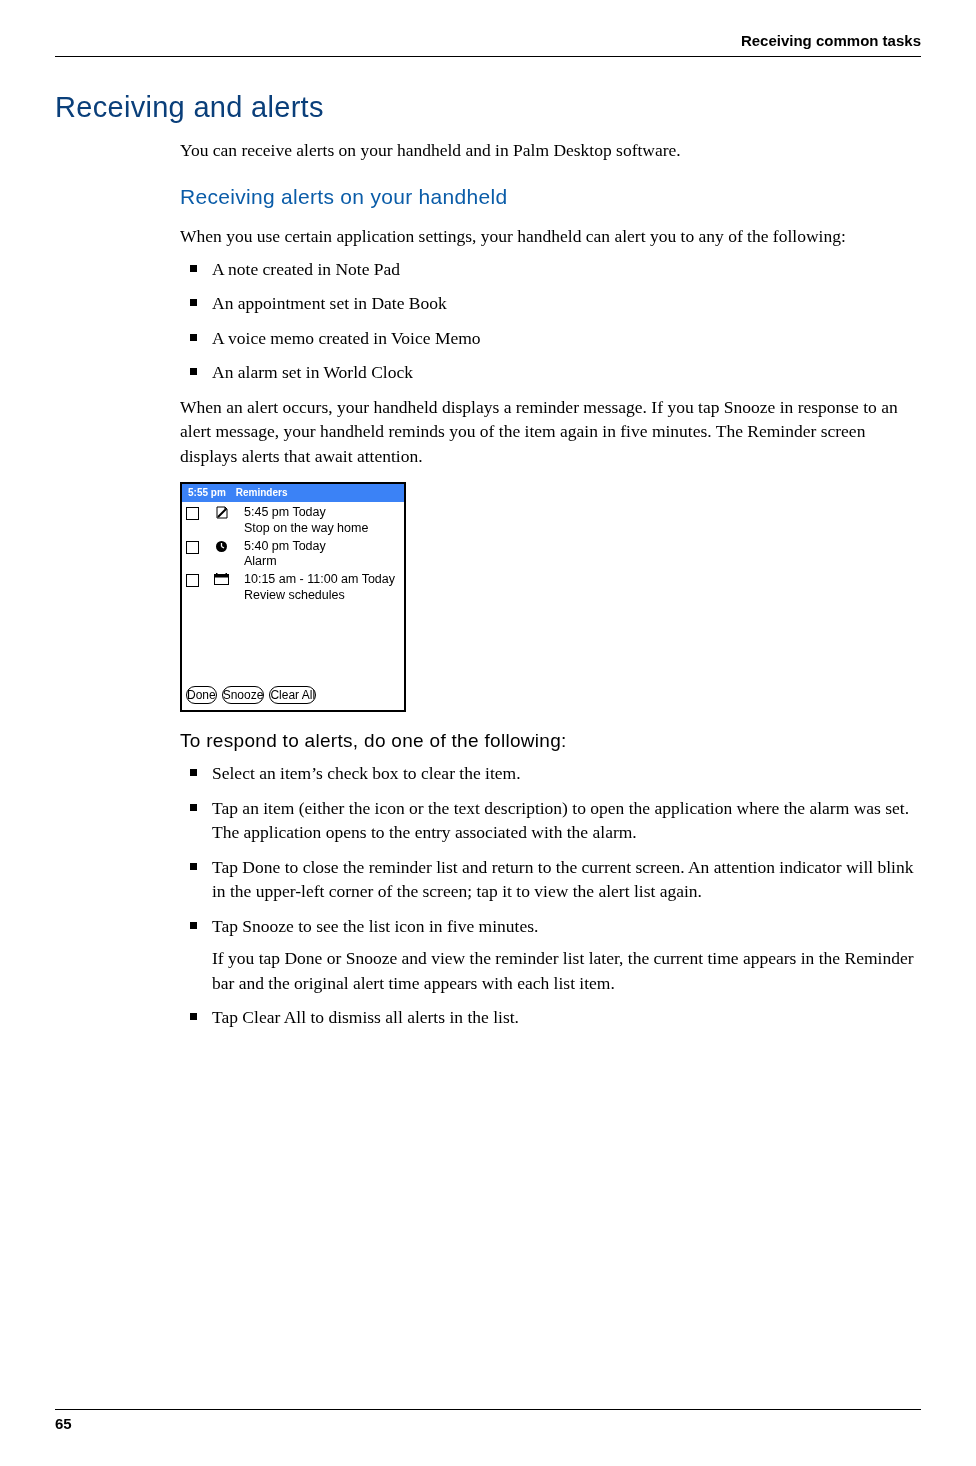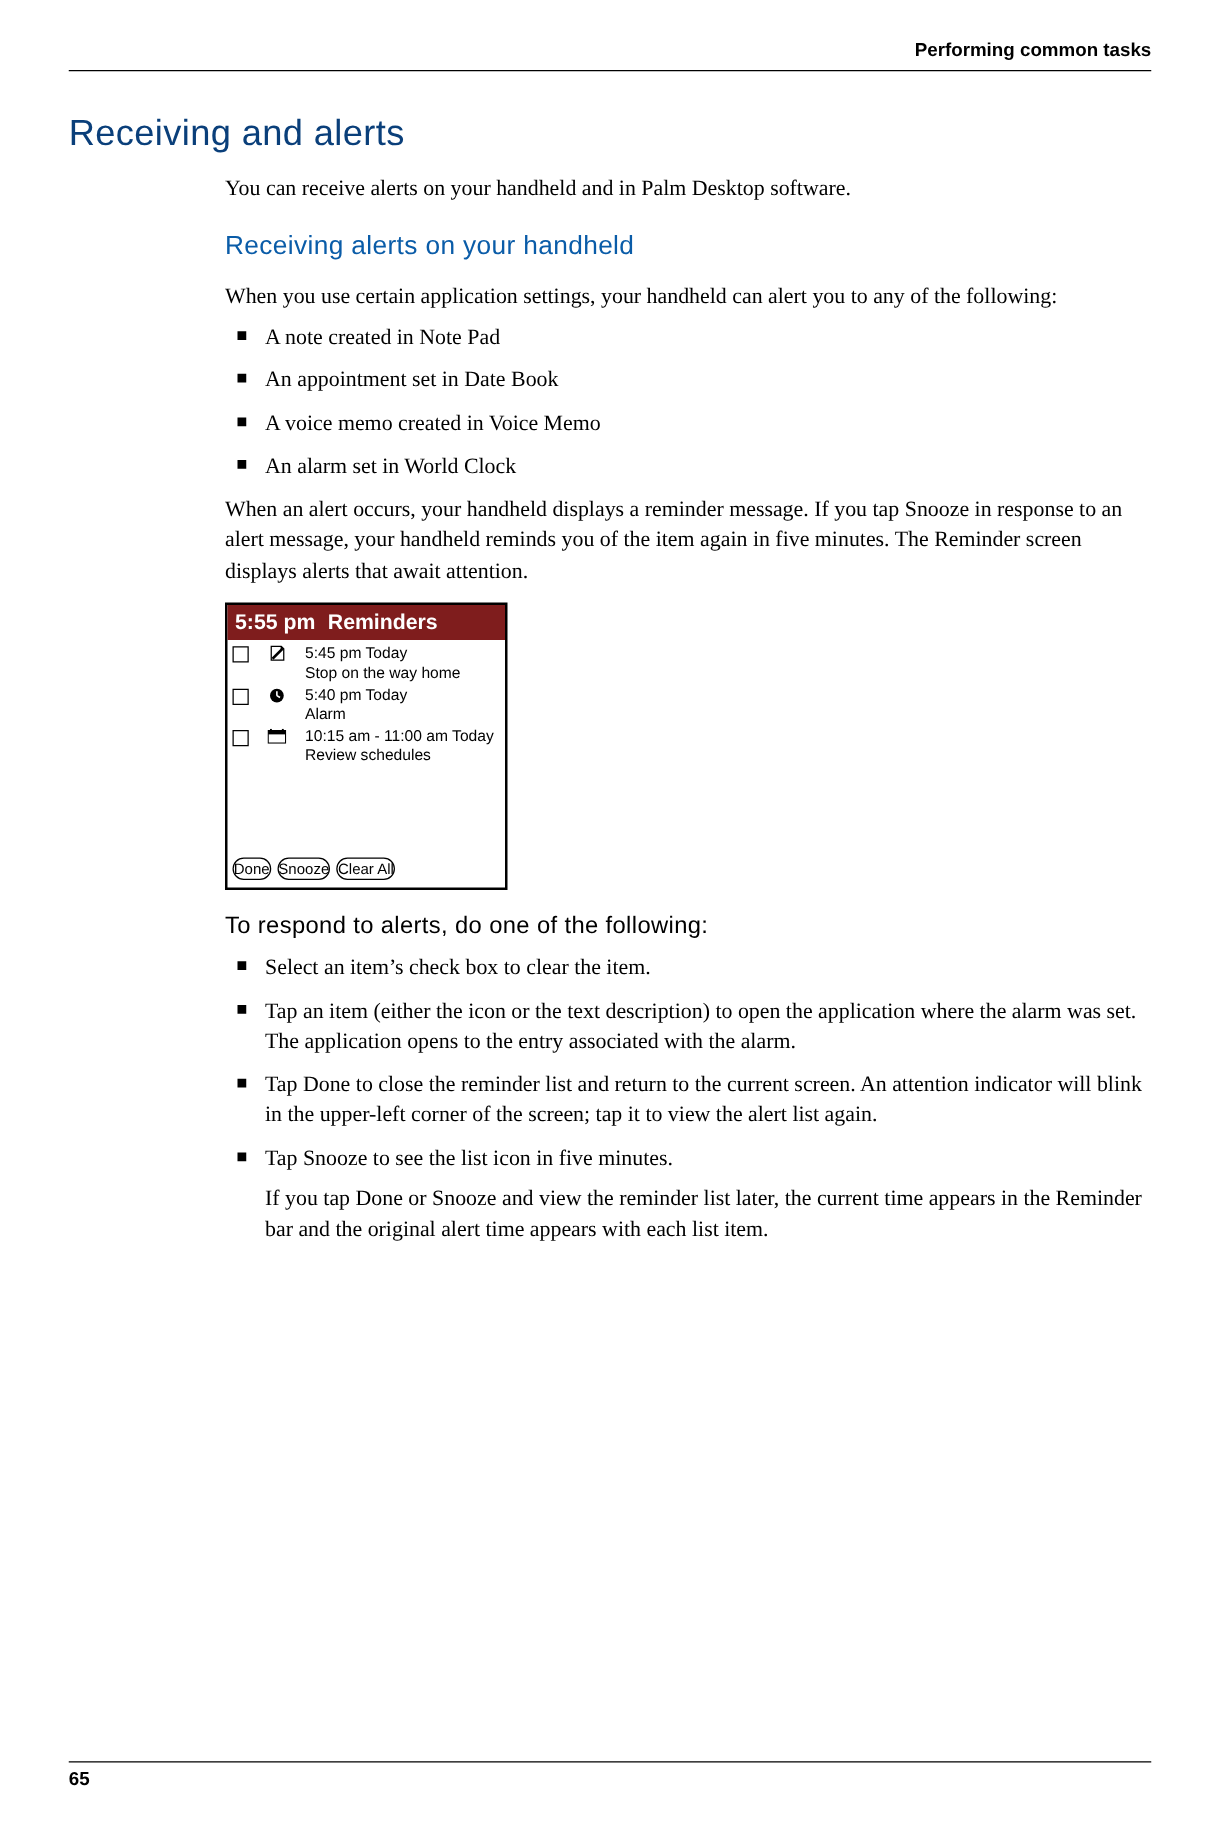"Performing common tasks" div.running-header { text: Performing -> Receiving }
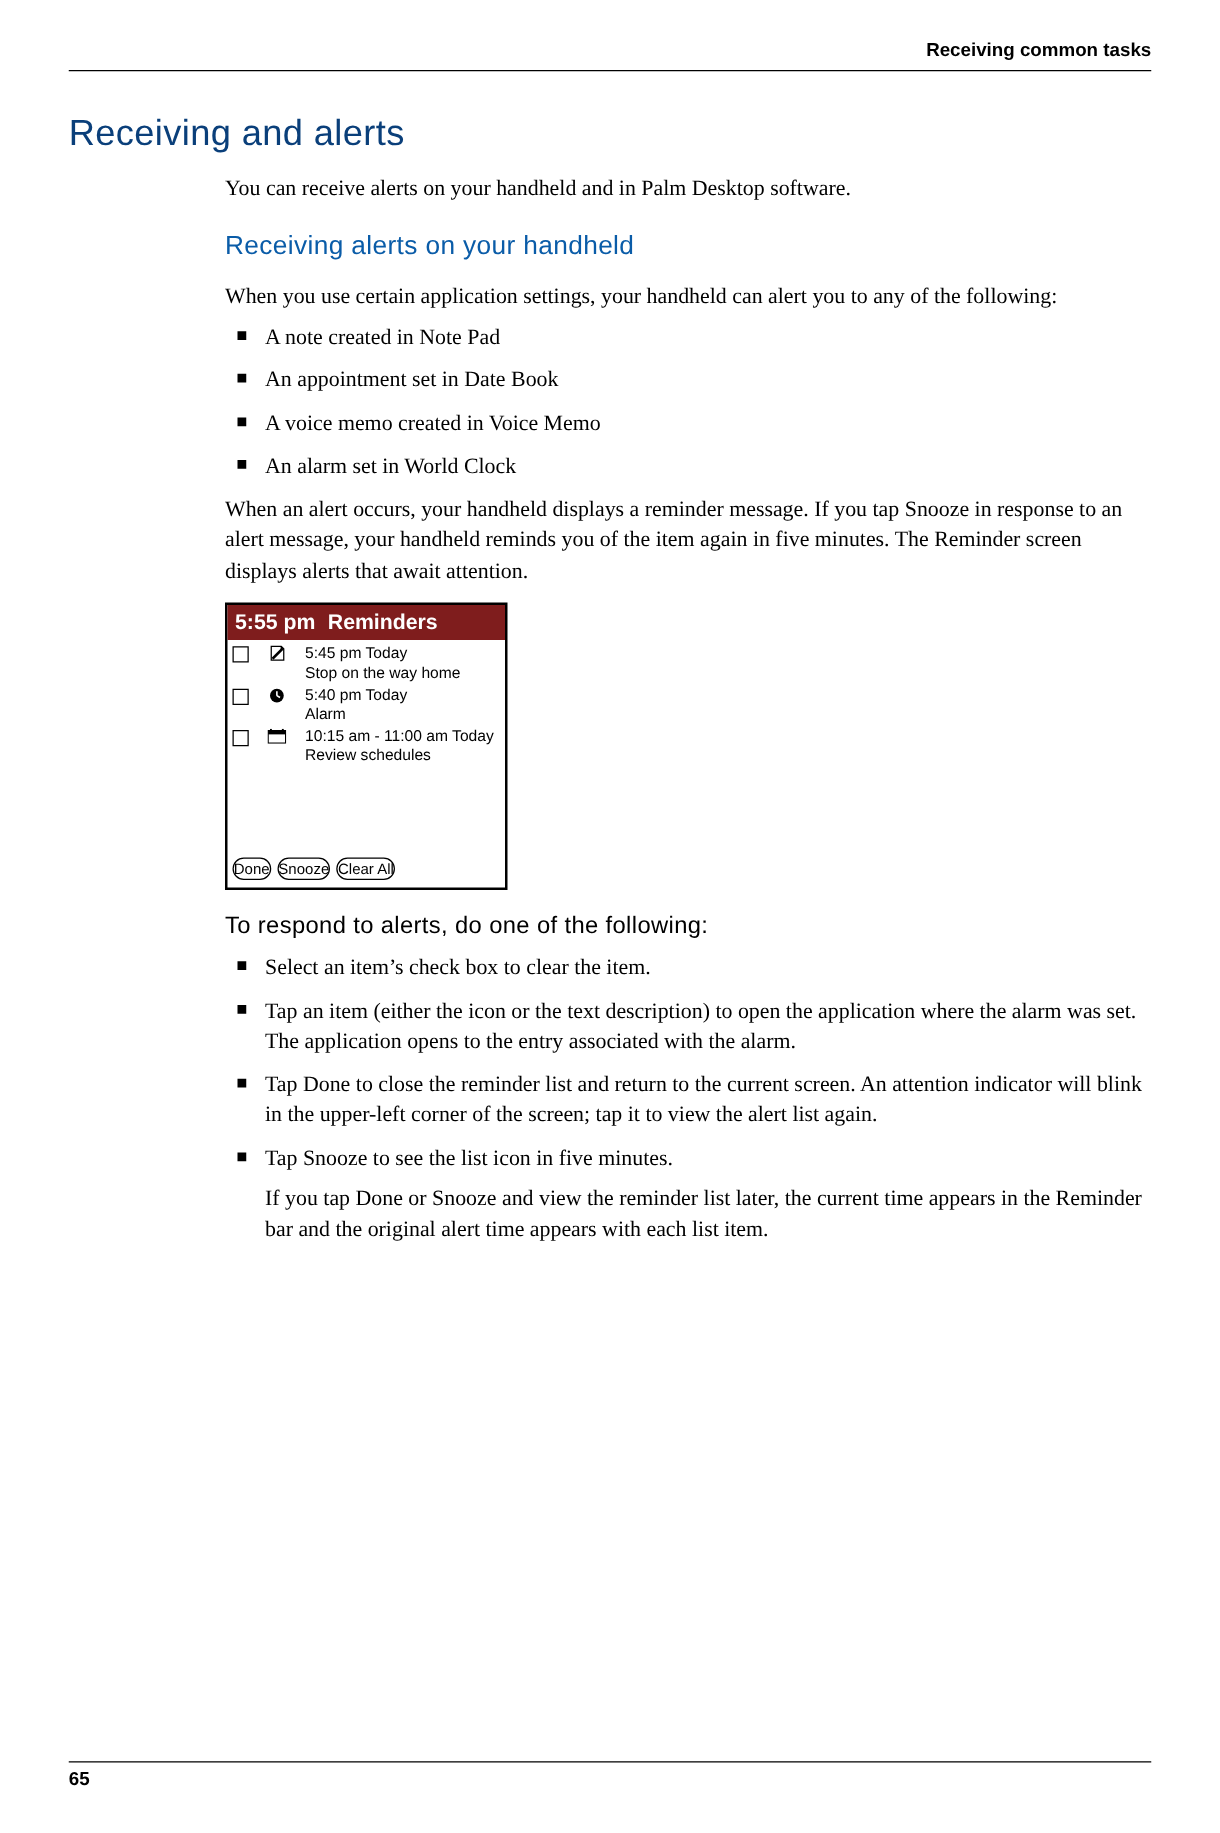"5:55 pm" .device-titlebar { background: #7f1d1d -> #3b82f6; font-size: 17px -> 10px }
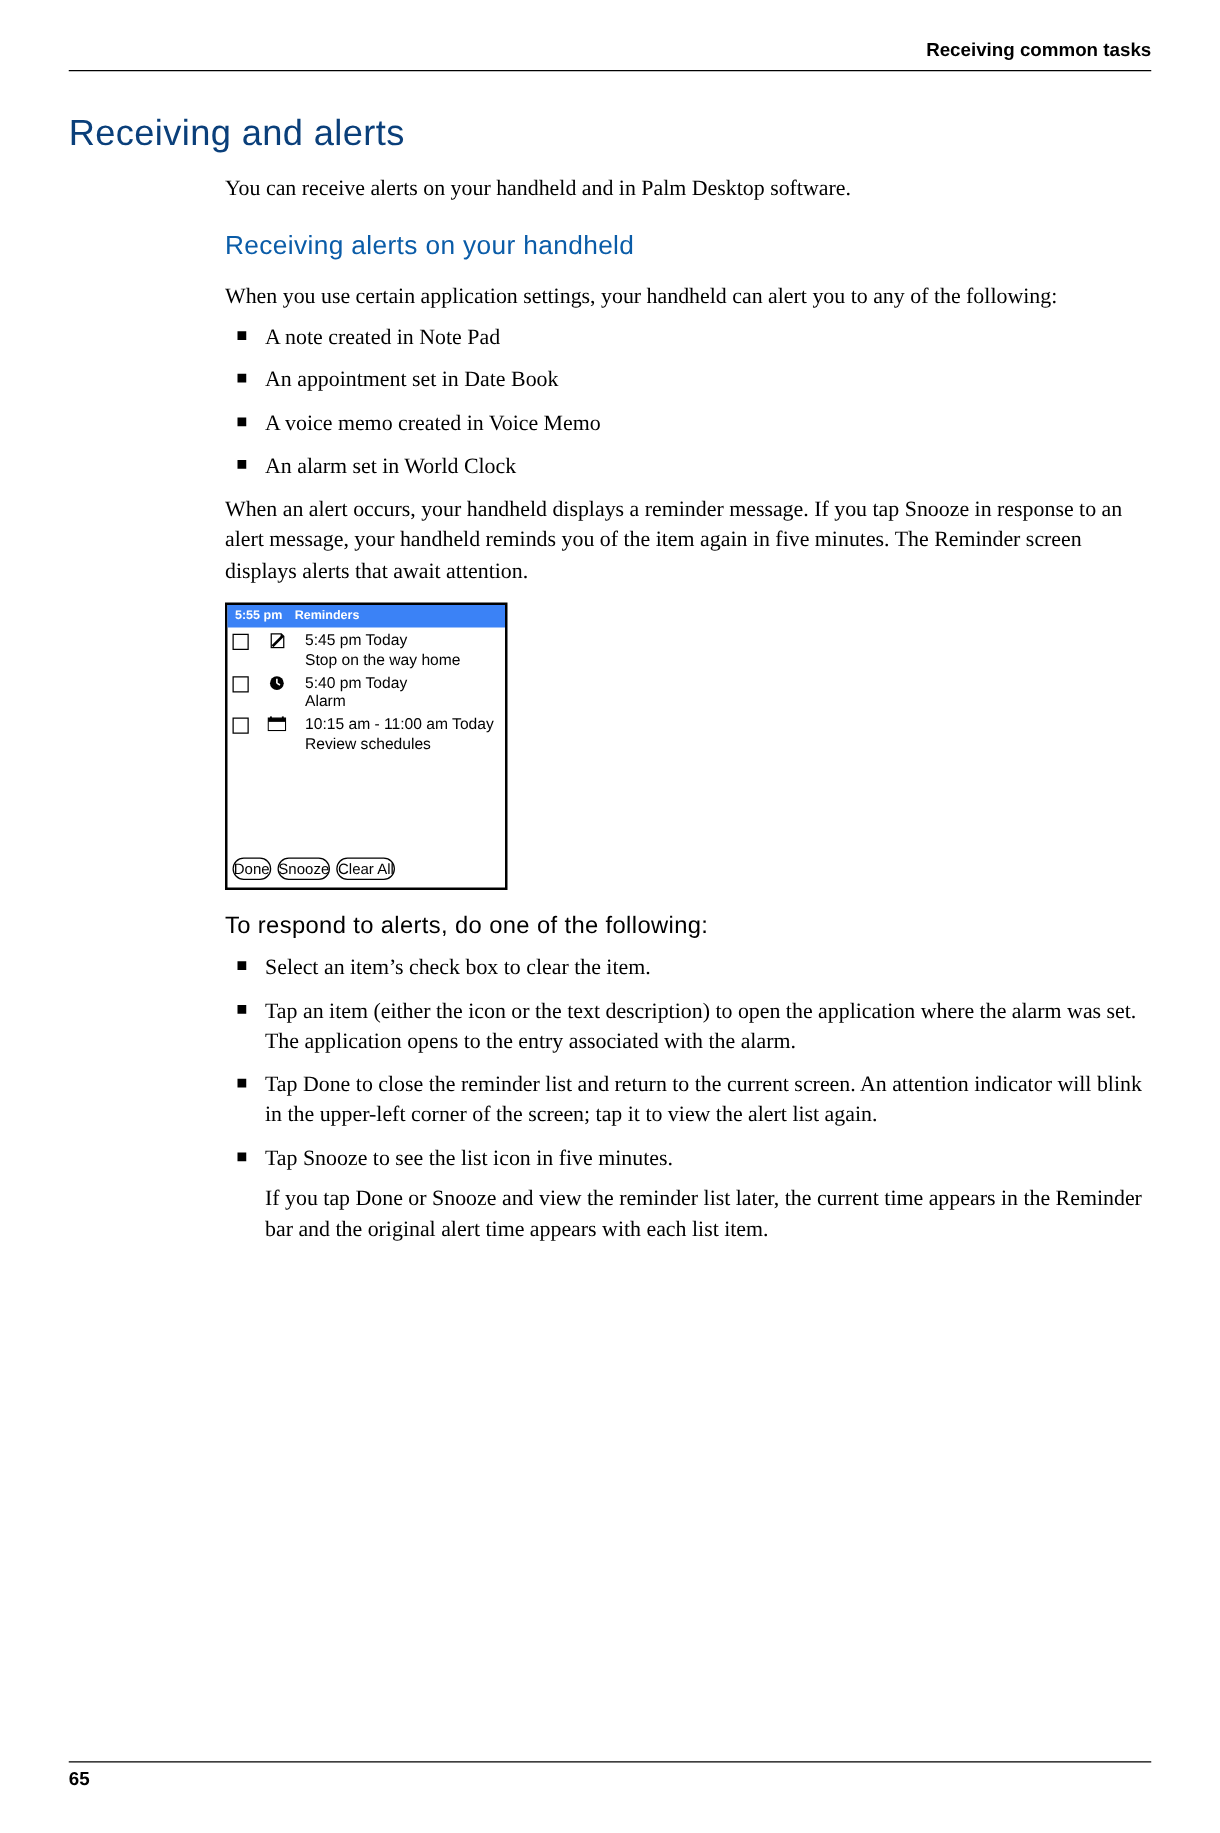"Tap Clear All to dismiss" li { html: none -> <li>Tap Clear All to dismiss all alerts in the list.</li> }
